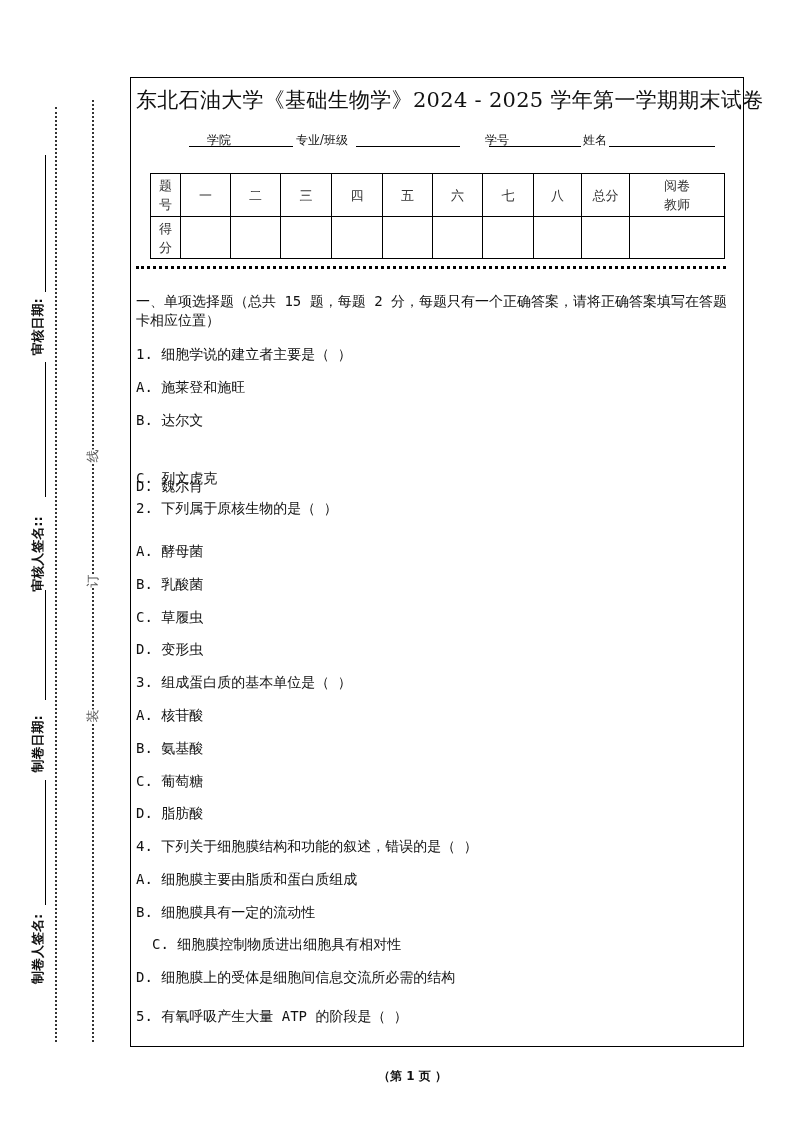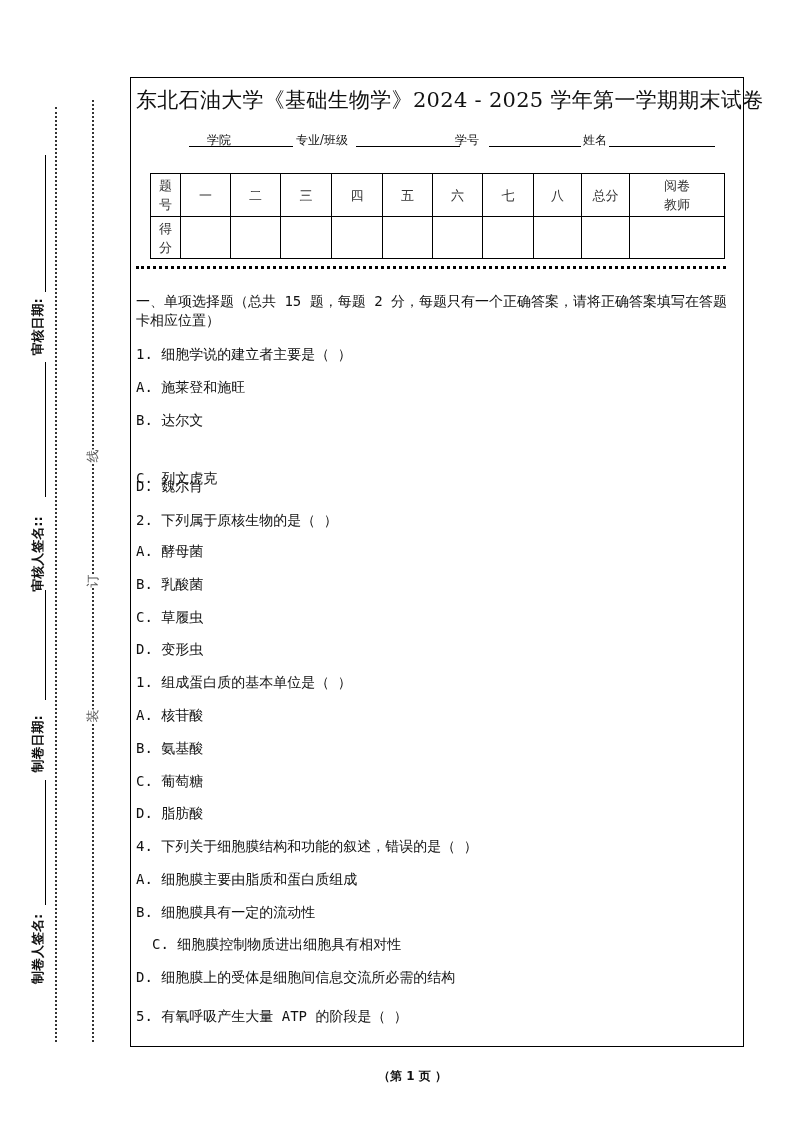"学号" span.info { left: 455px -> 485px }
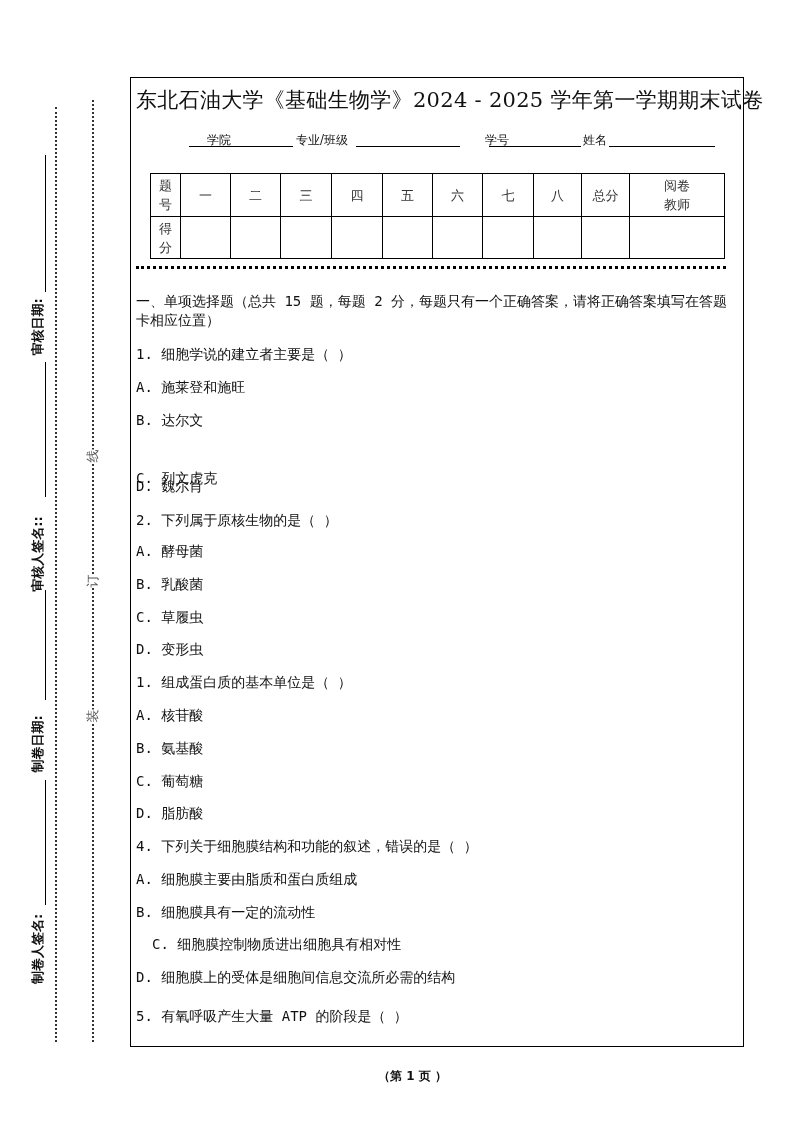"2. 下列属于原核生物的是（ ）" div.line { top: 512px -> 500px }
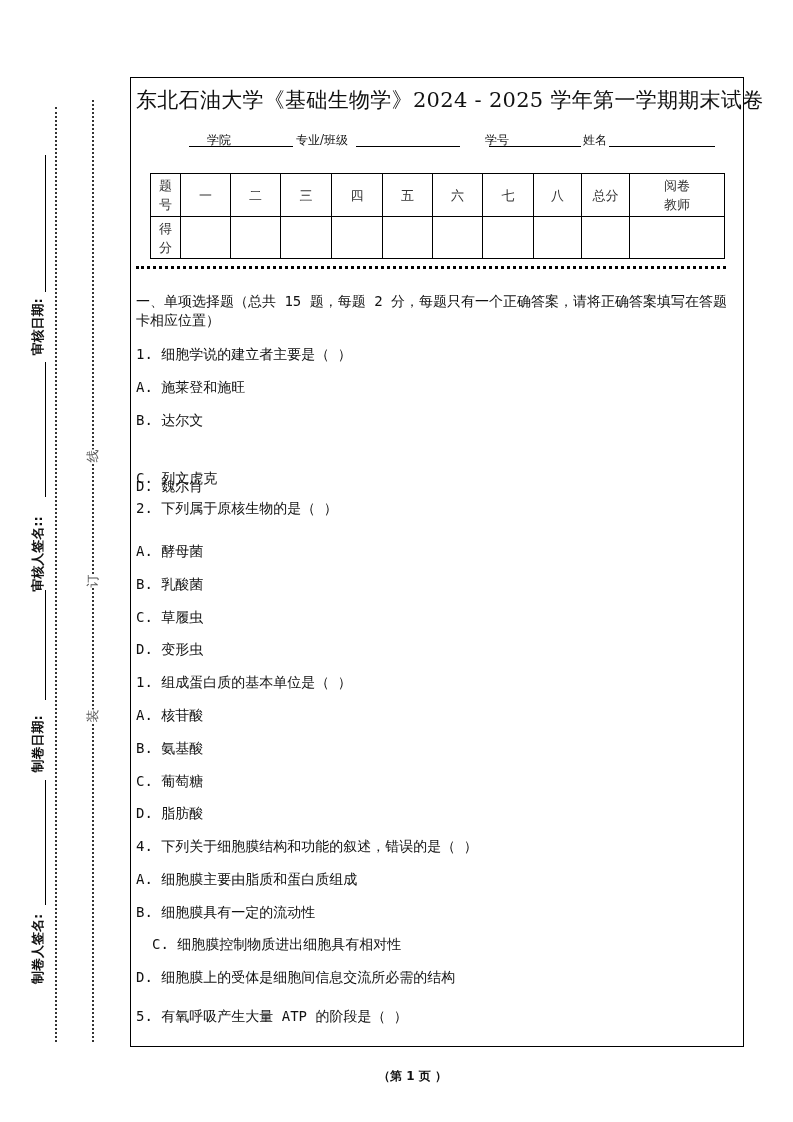"1. 组成蛋白质的基本单位是（ ）" div.line { text: 1 -> 3 }
